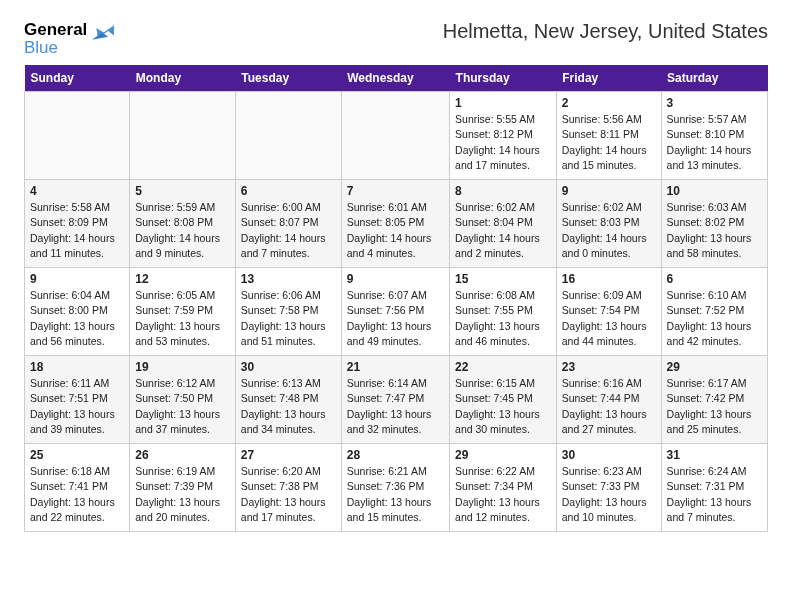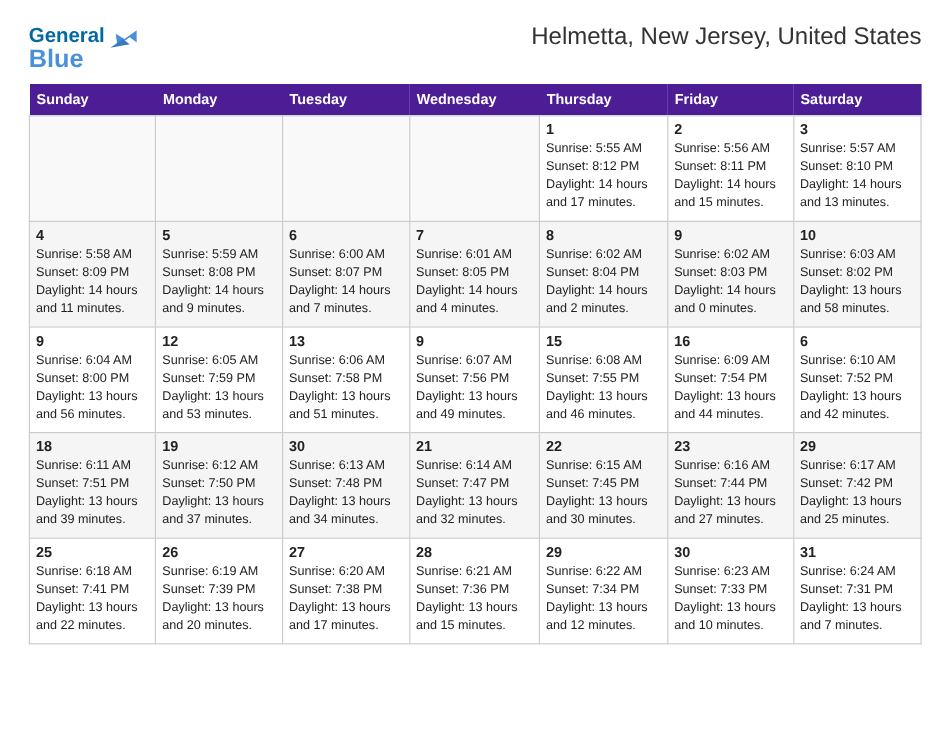"General" div { color: #0369a1 -> #000000 }
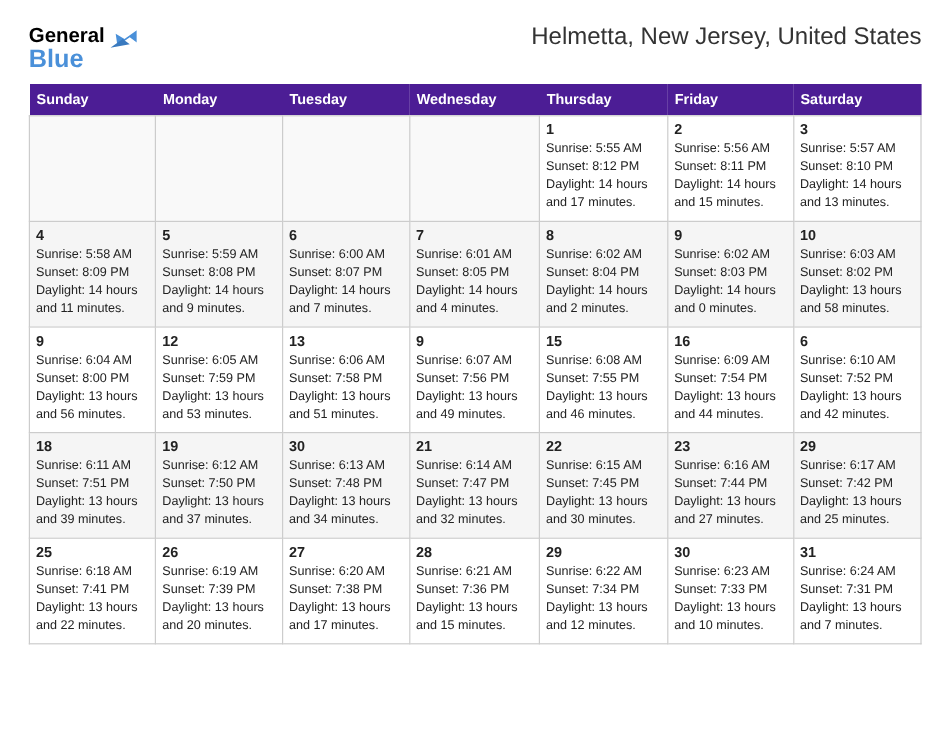"Blue" div { font-size: 21px -> 17px; font-weight: bold -> normal }
